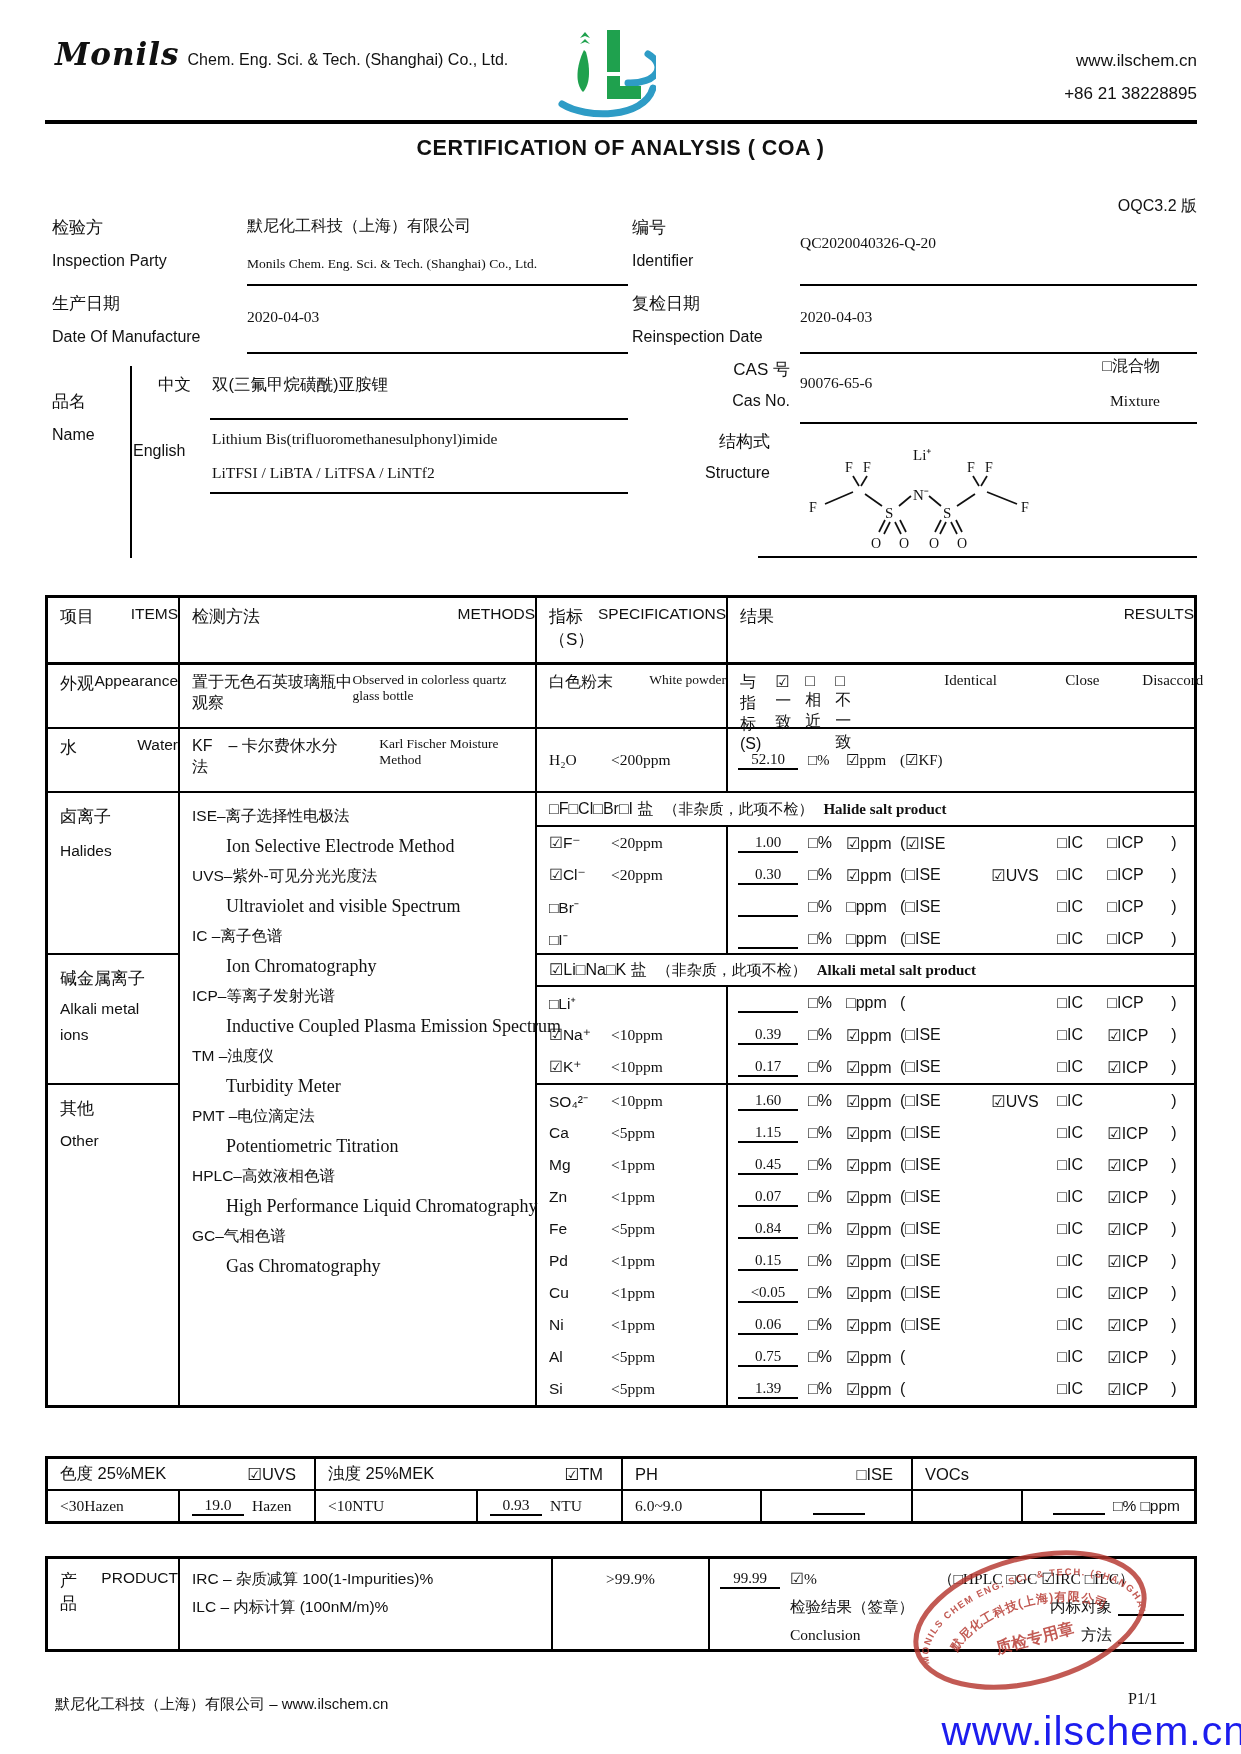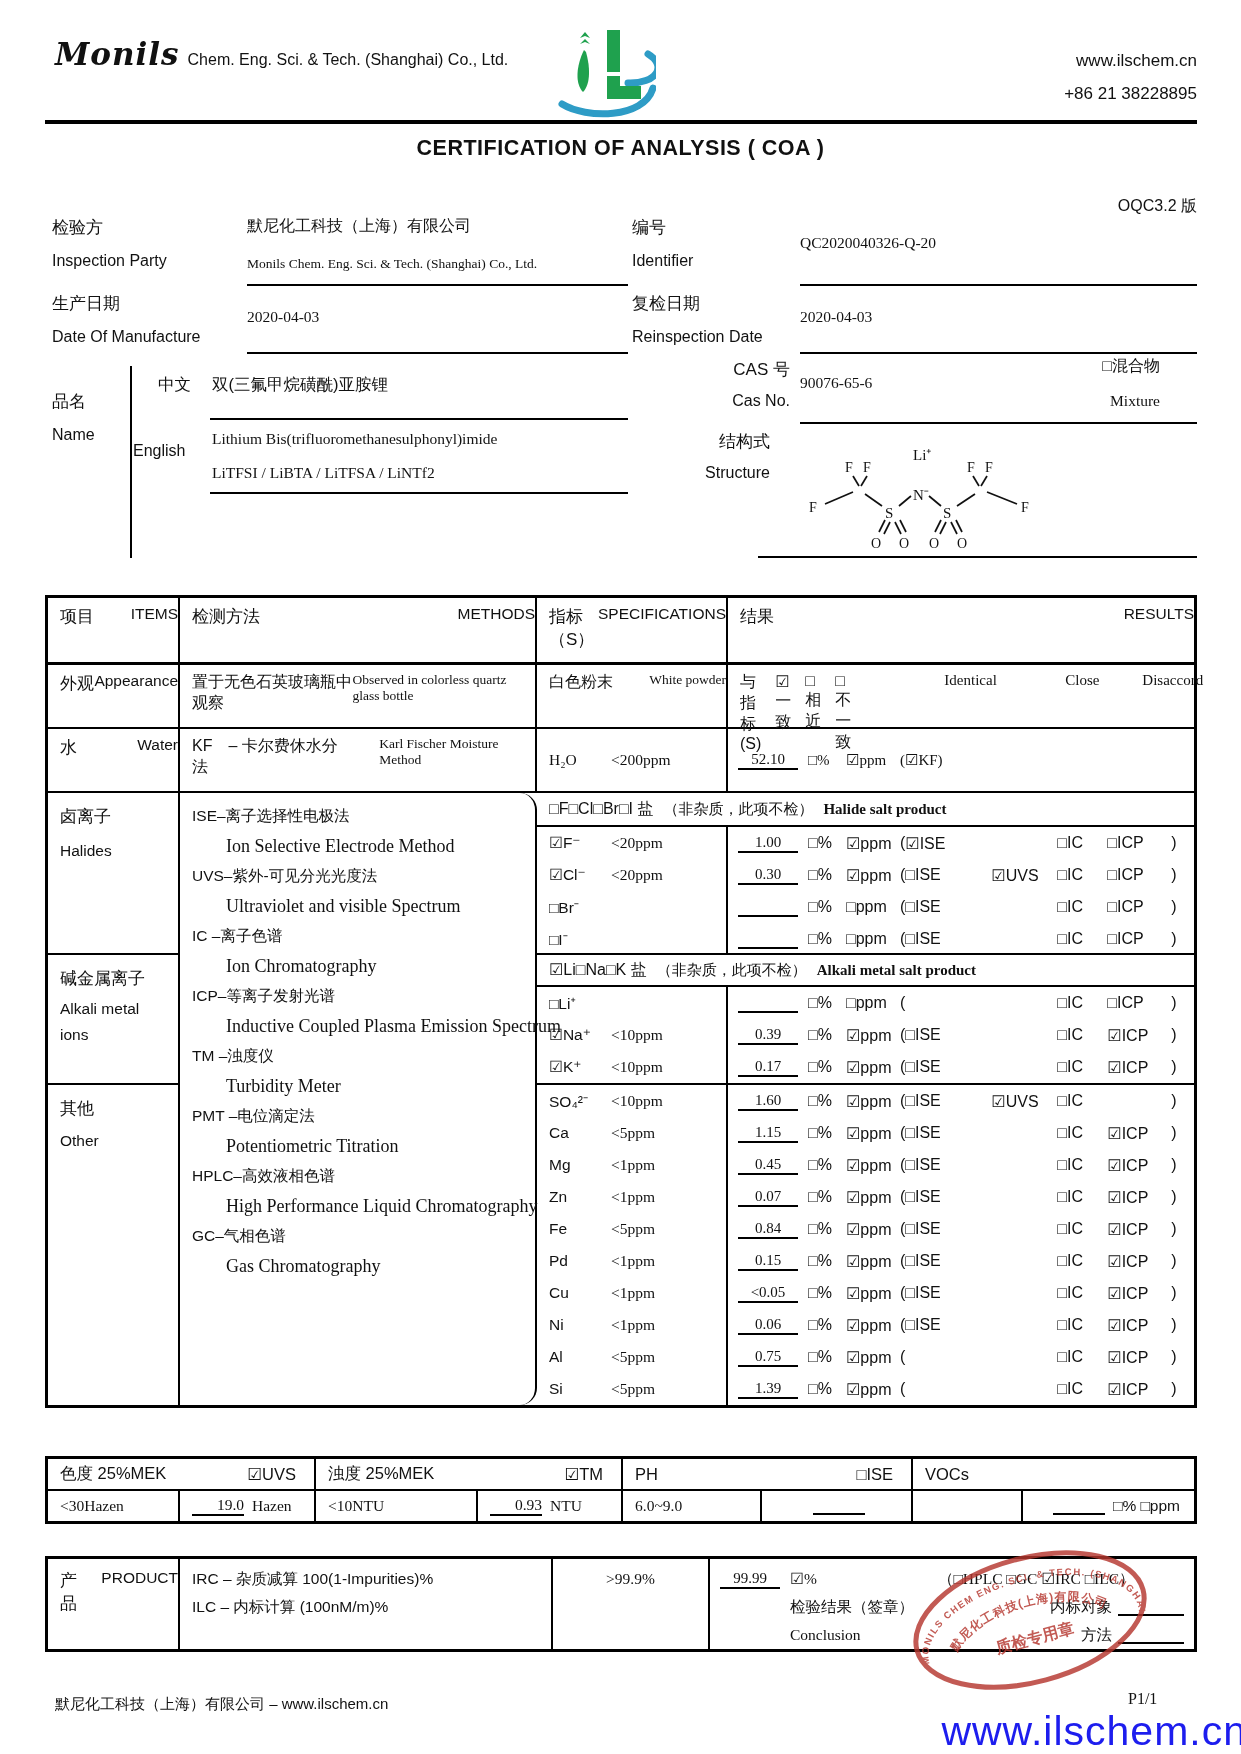"ISE–离子选择性电极法" .methods-col { border-radius: 17px -> none }
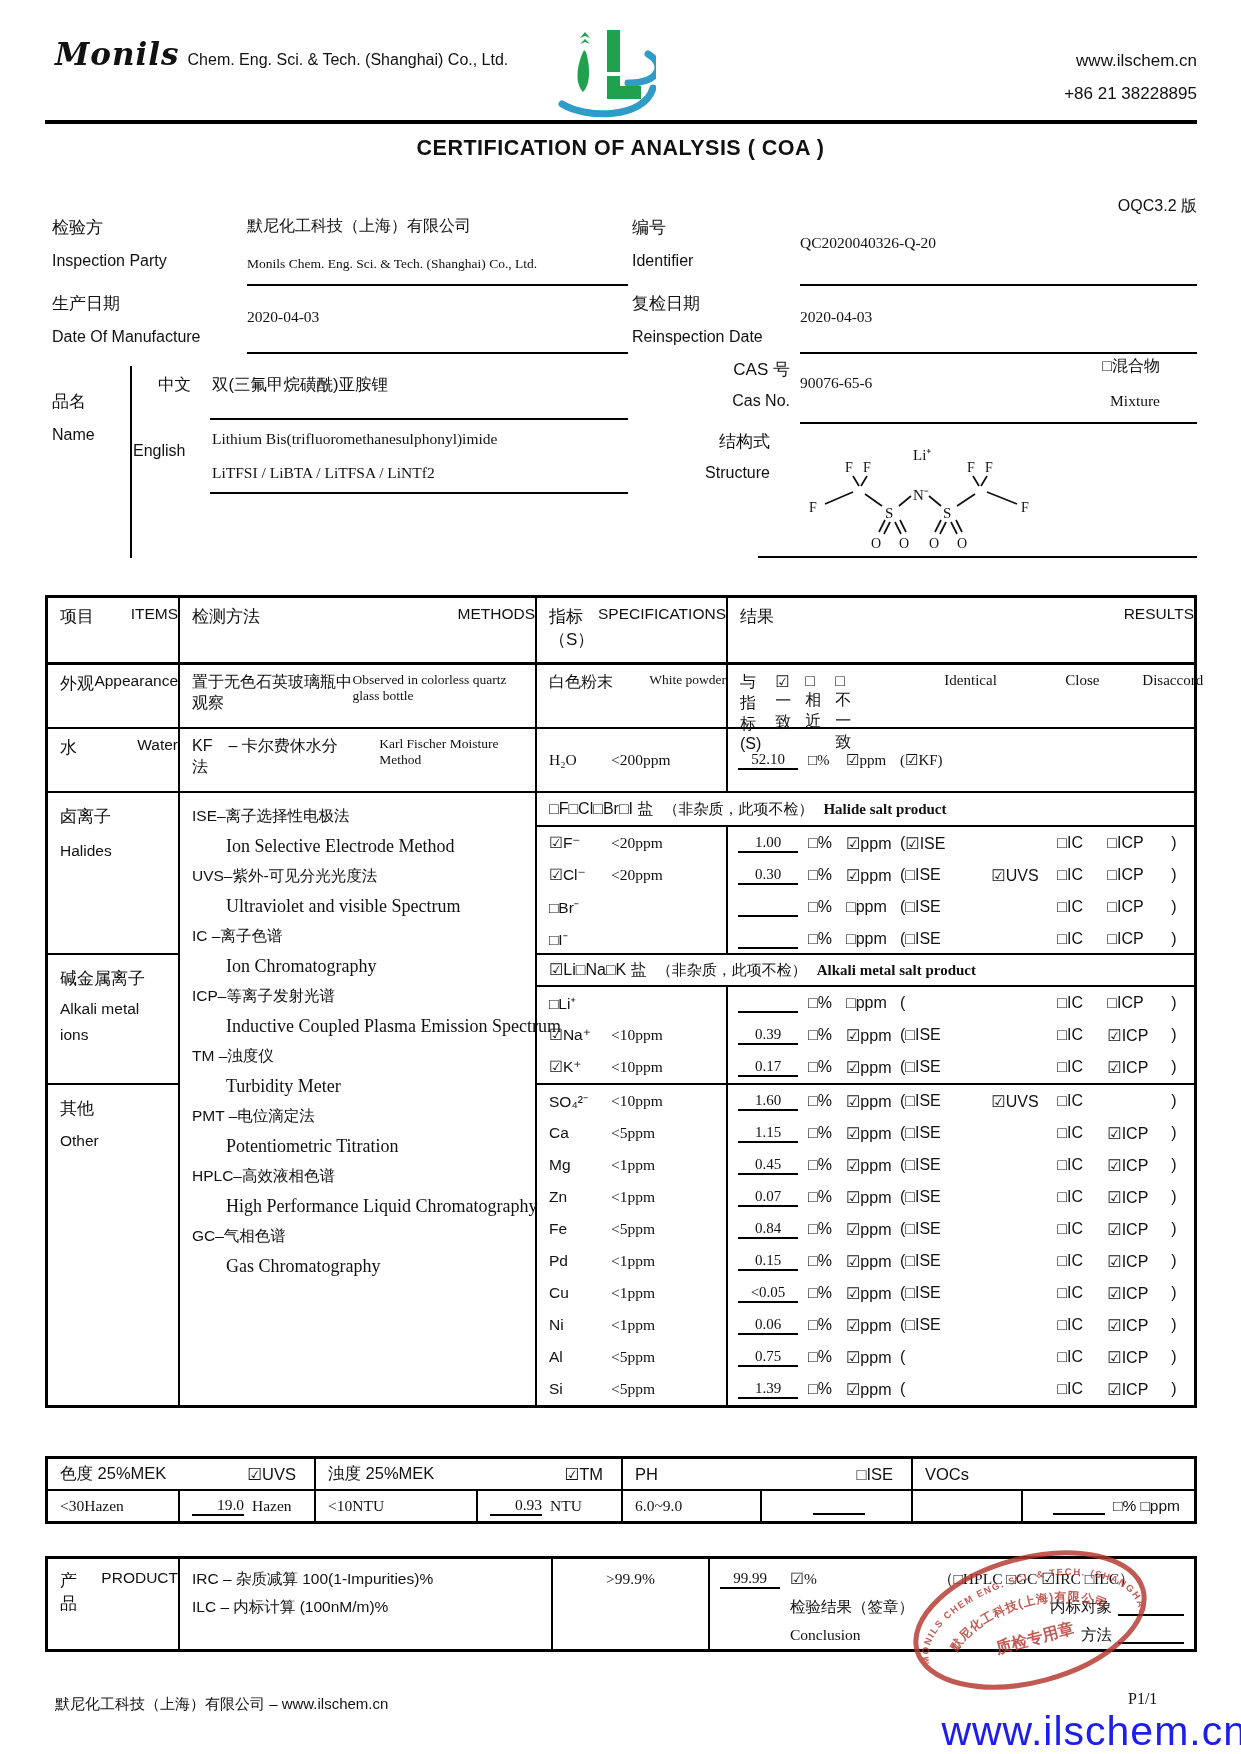"19.0" .blank-s { text-align: right -> center }
